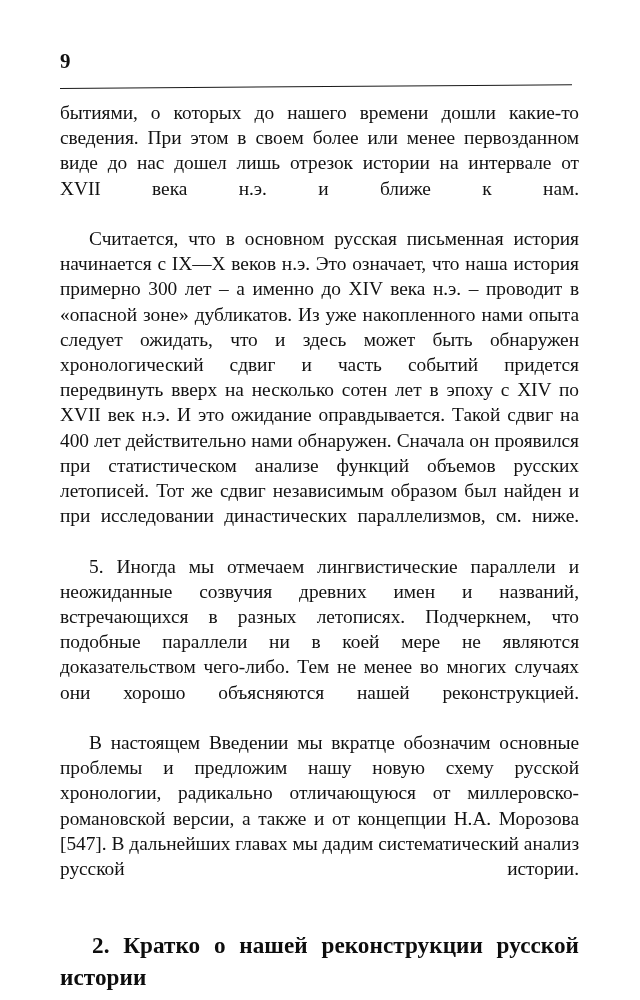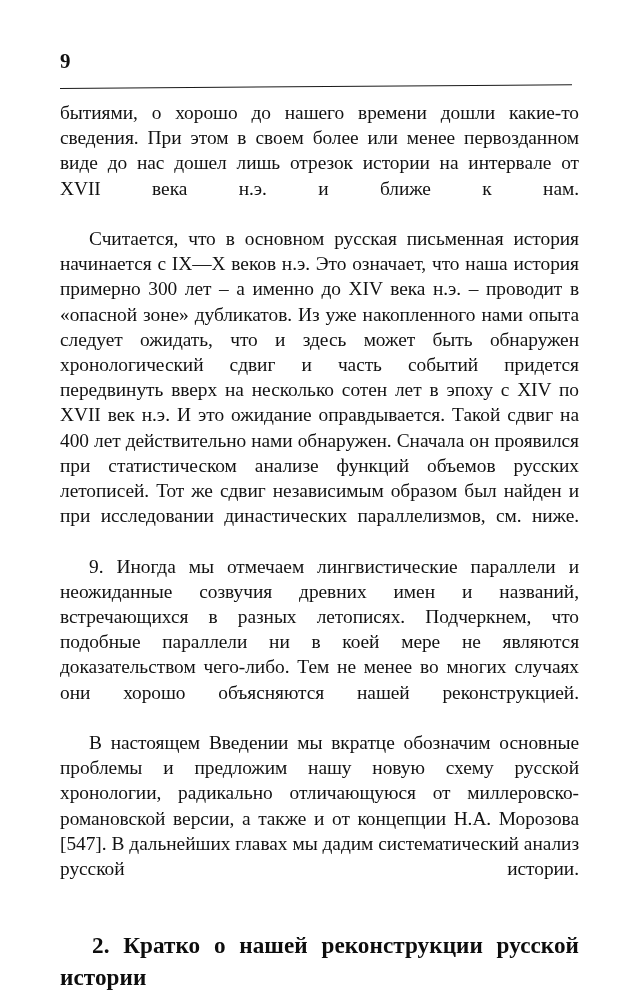"бытиями, о хорошо до нашего" p.para { text: хорошо -> которых }
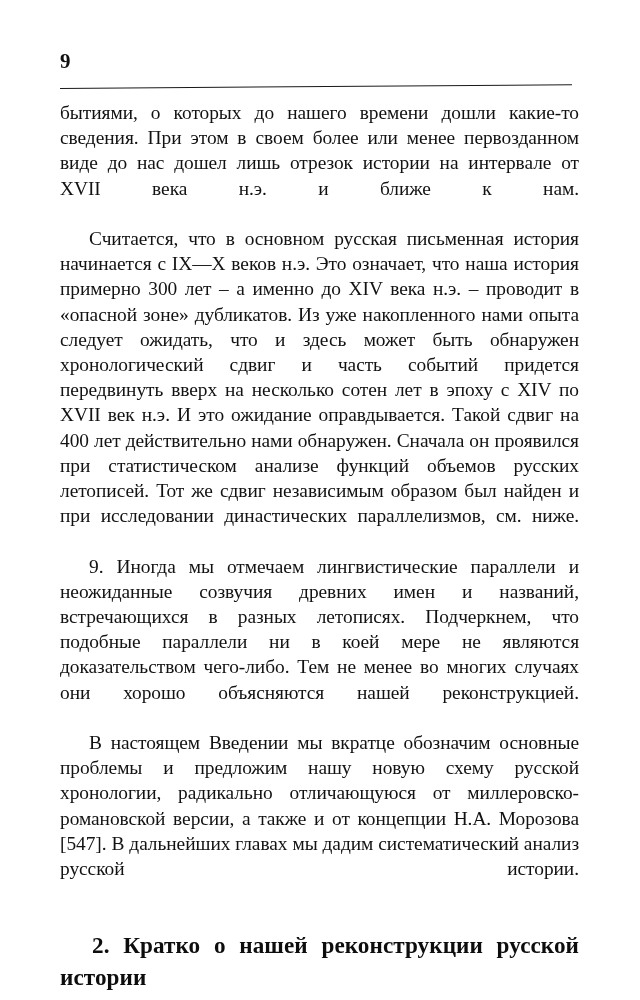"9. Иногда мы отмечаем лингвистические" p.para { text: 9 -> 5 }
